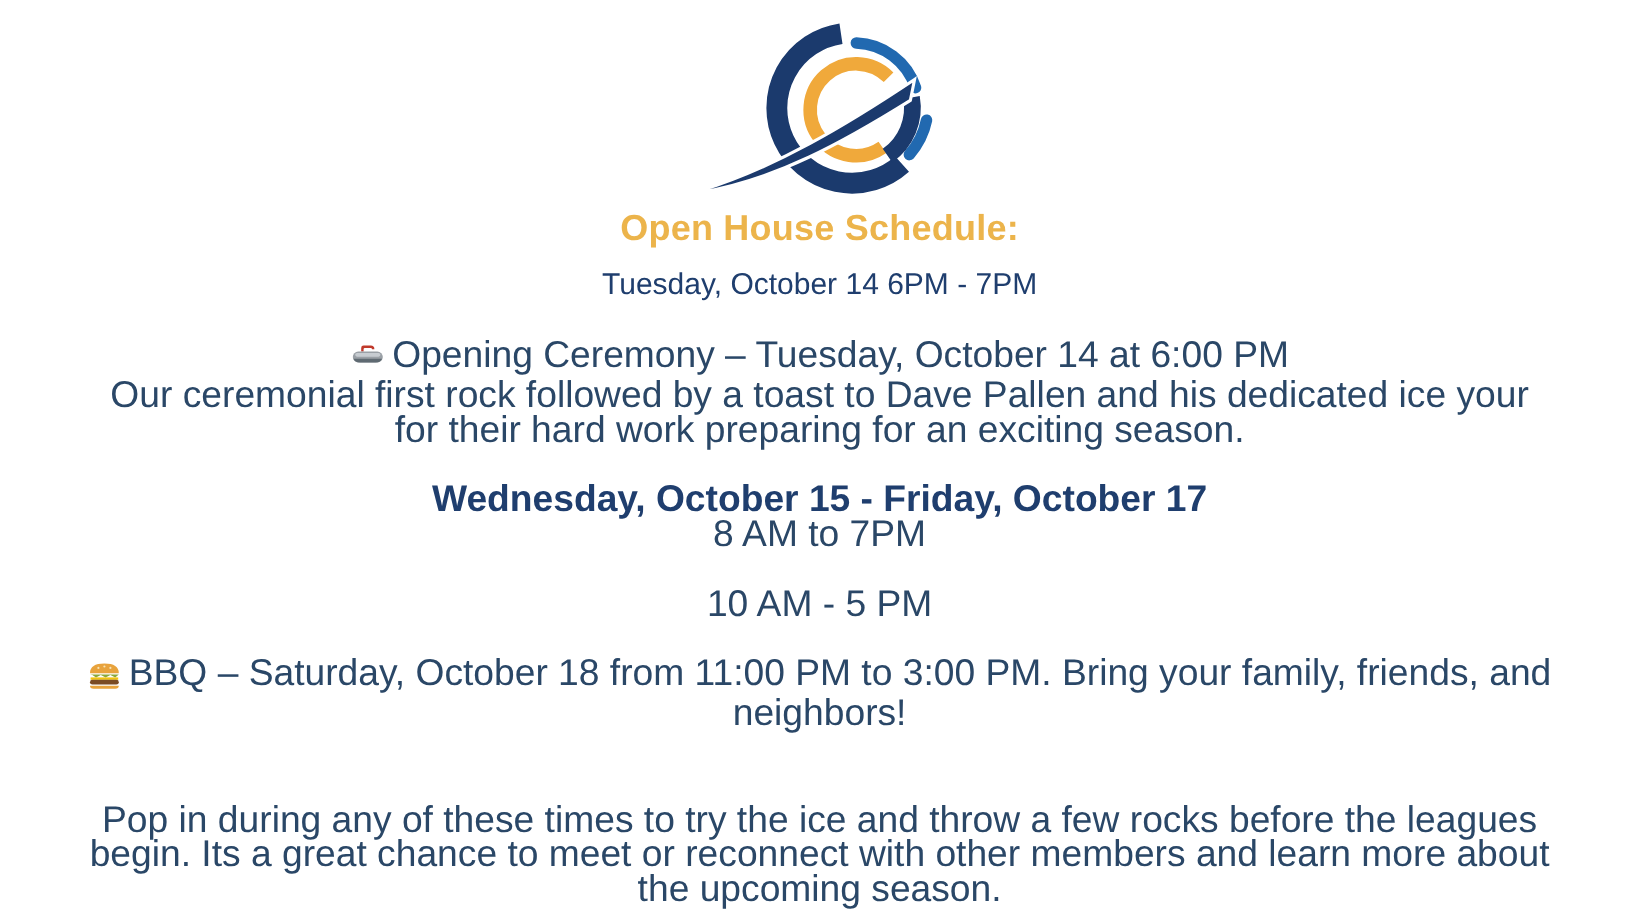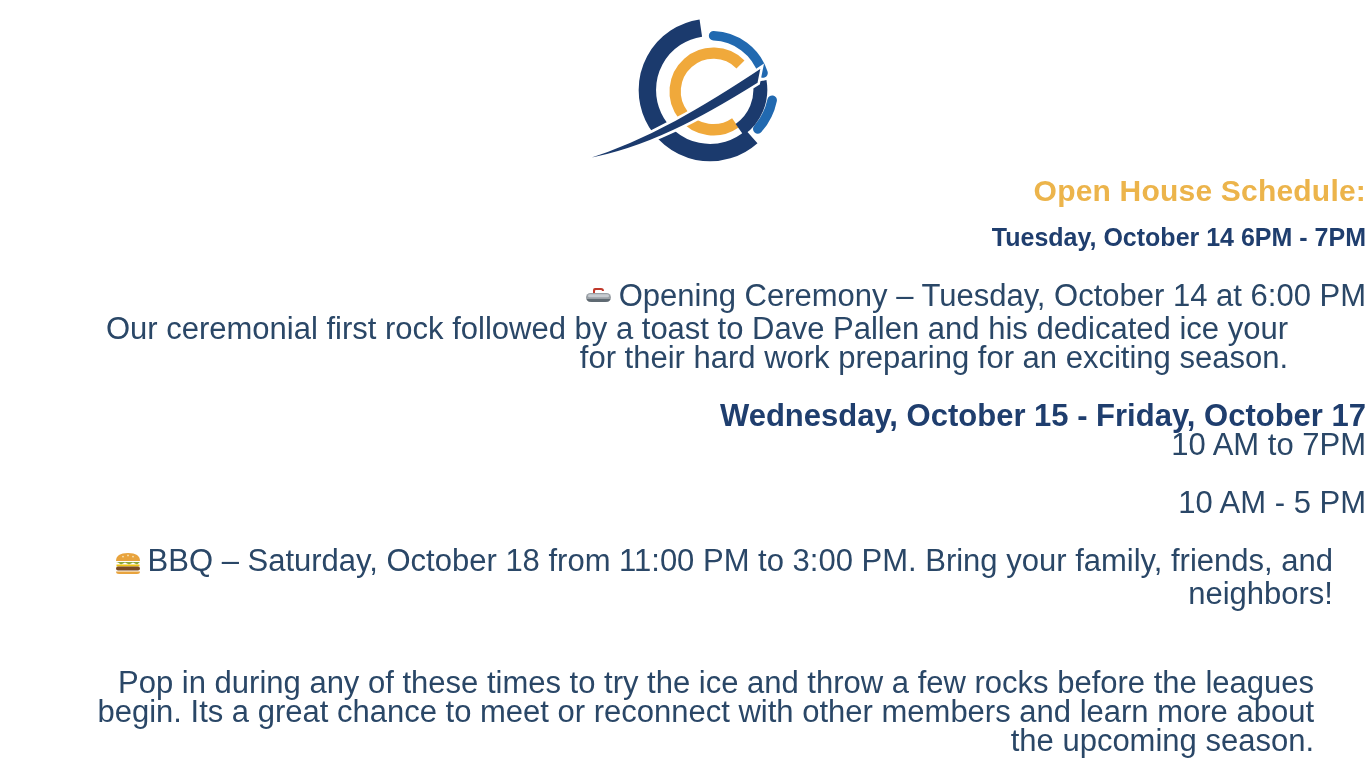"Open House Schedule:" .page { text-align: right -> center }
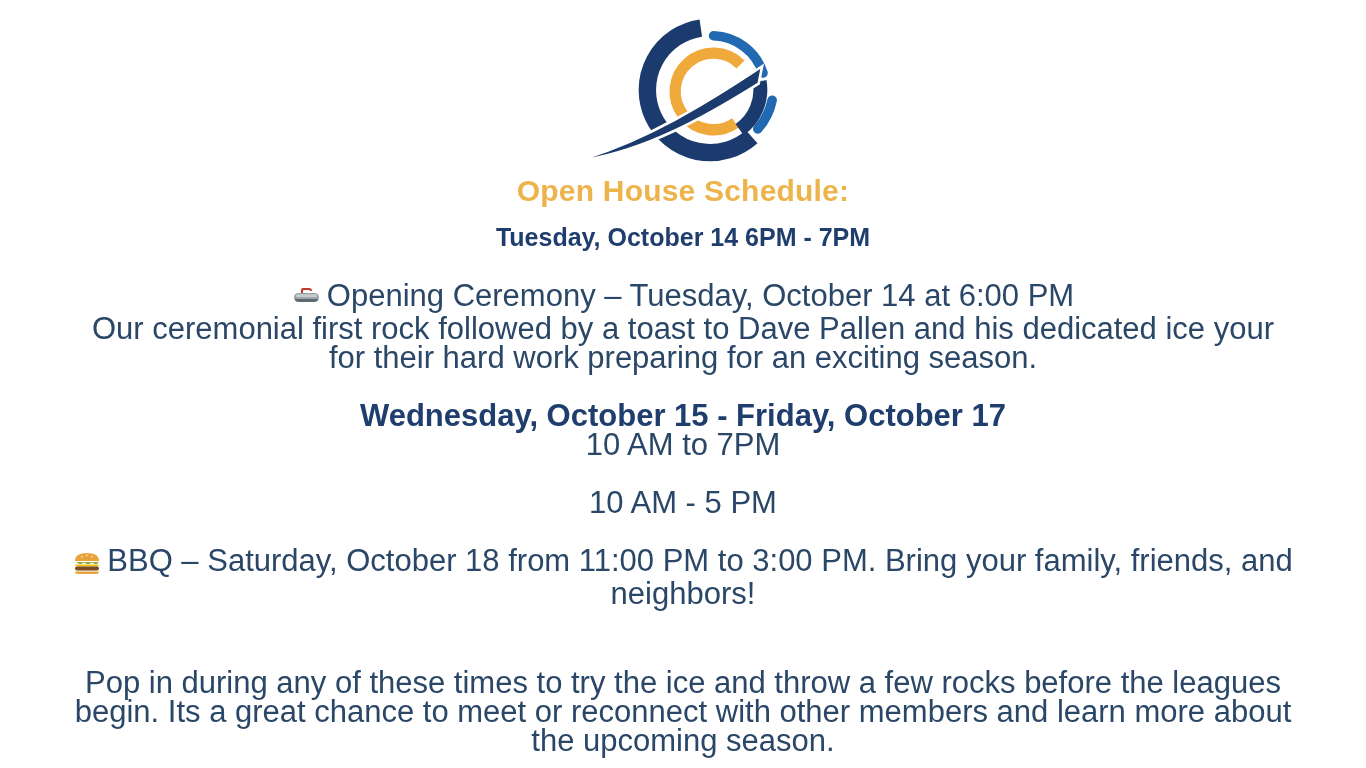"Tuesday, October 14 6PM -" .sub-title { font-weight: 700 -> 400 }
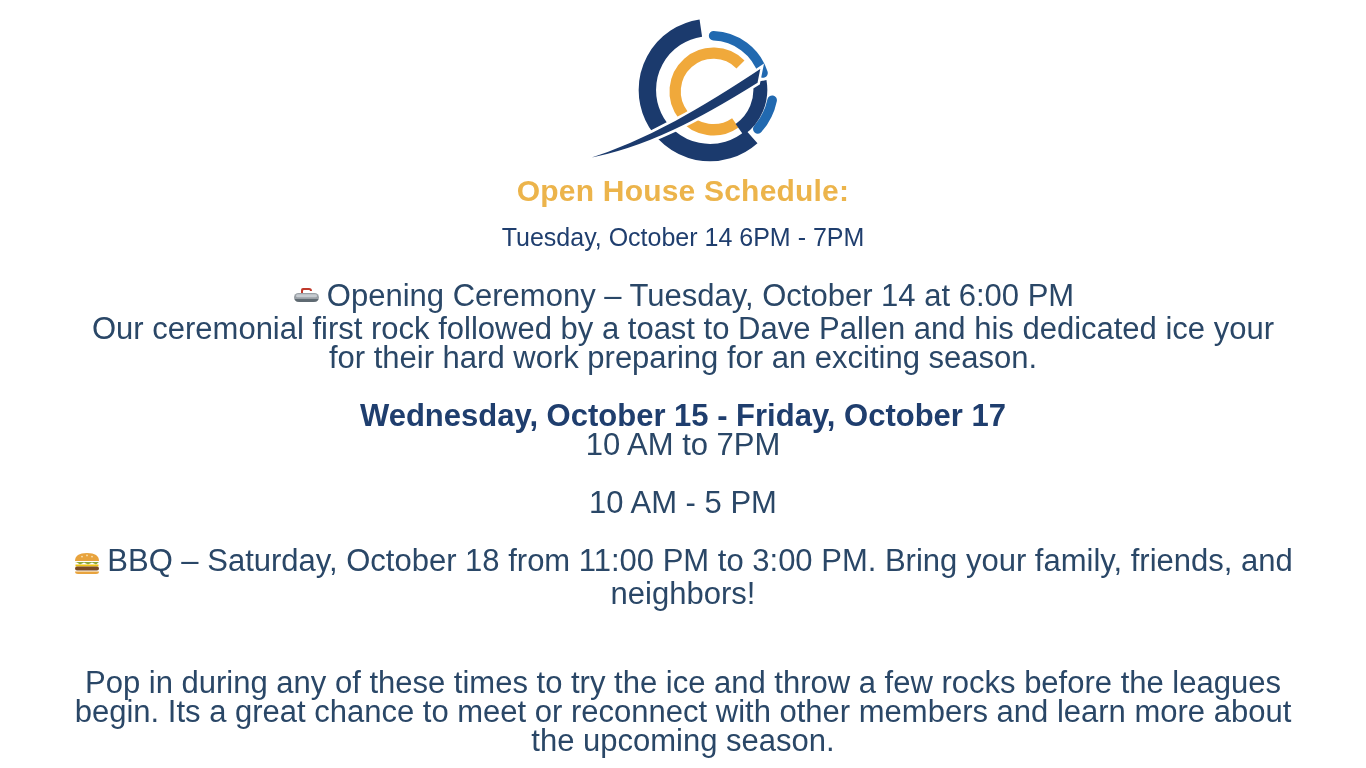"10 AM to 7PM" div.body-text { text: 10 -> 8 }
